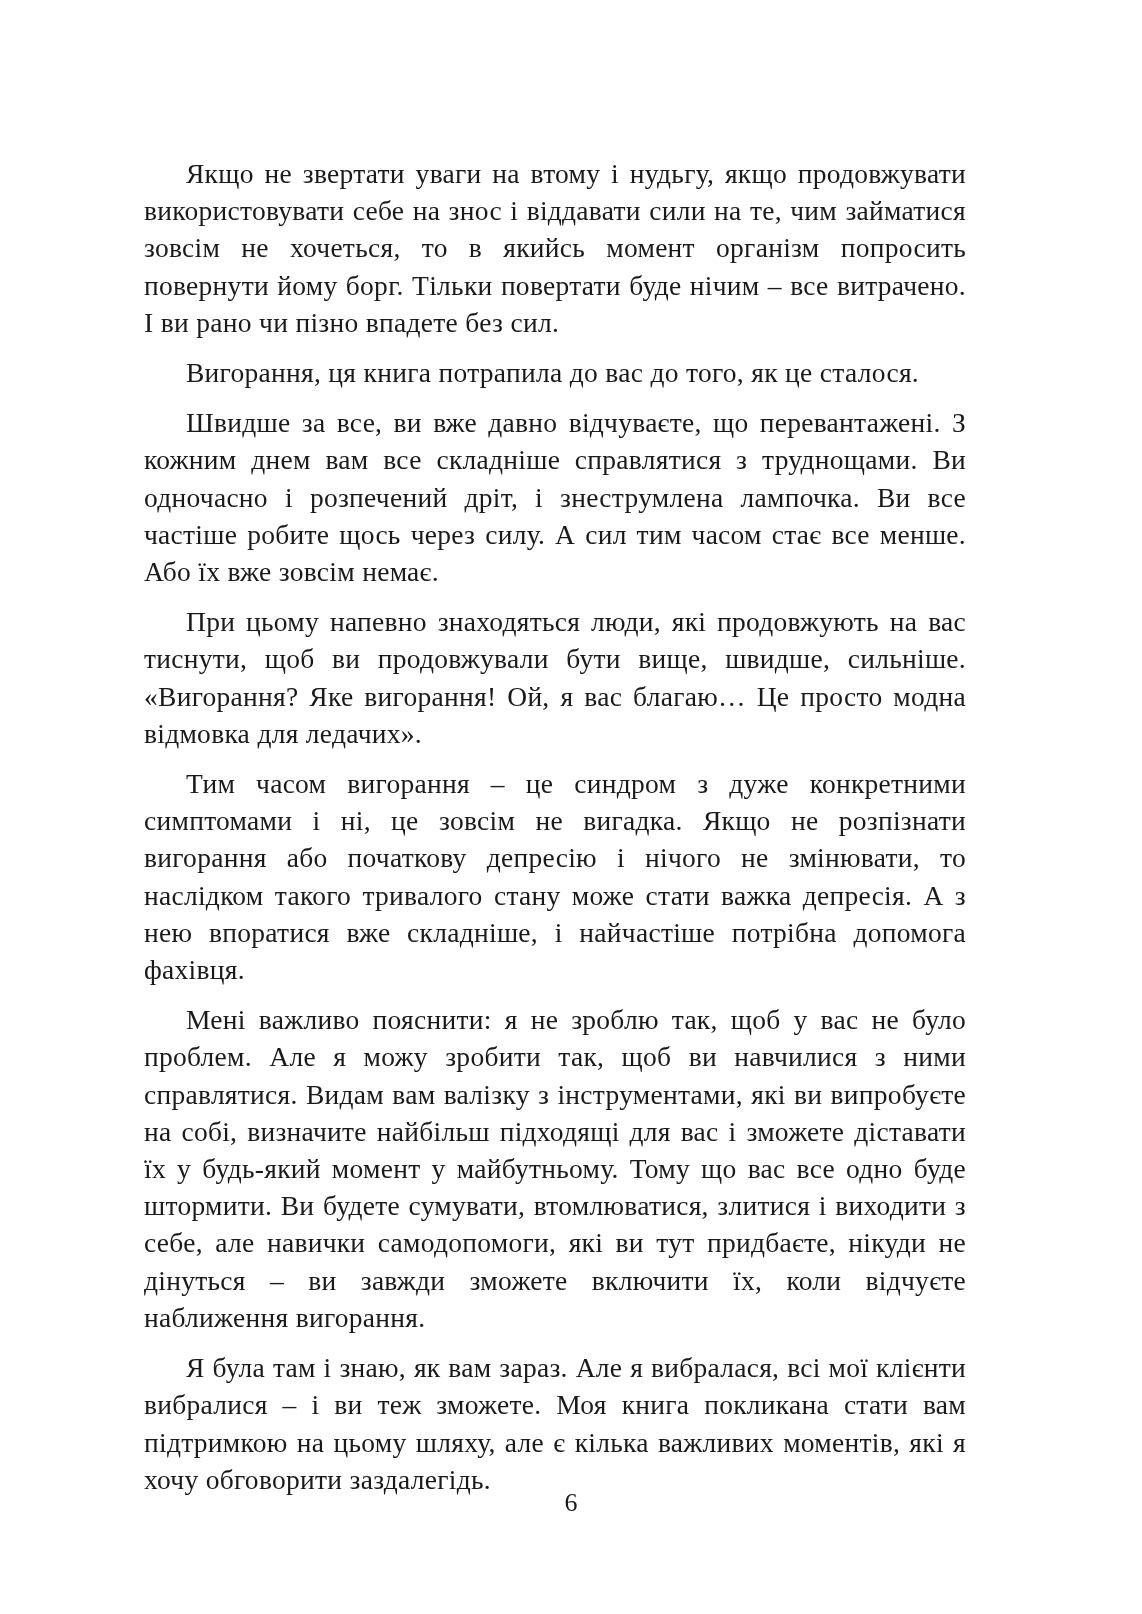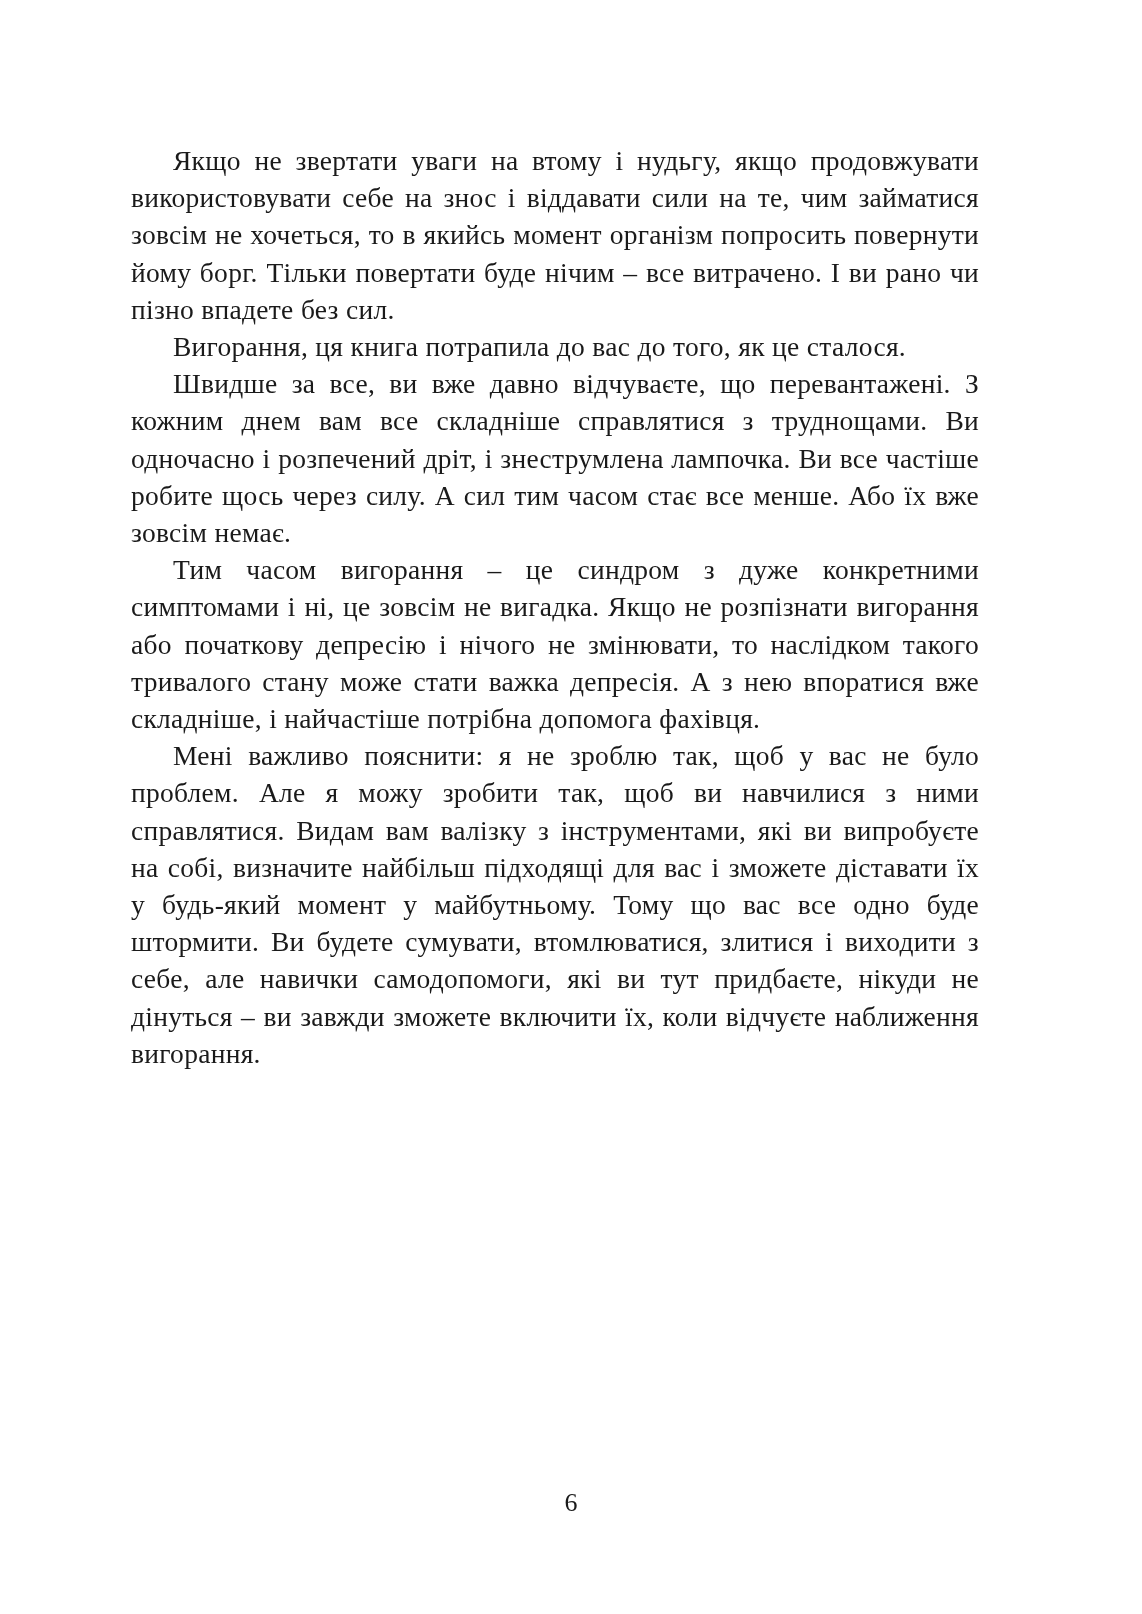"Якщо не звертати уваги на" .para { margin: 0 -> 13px }
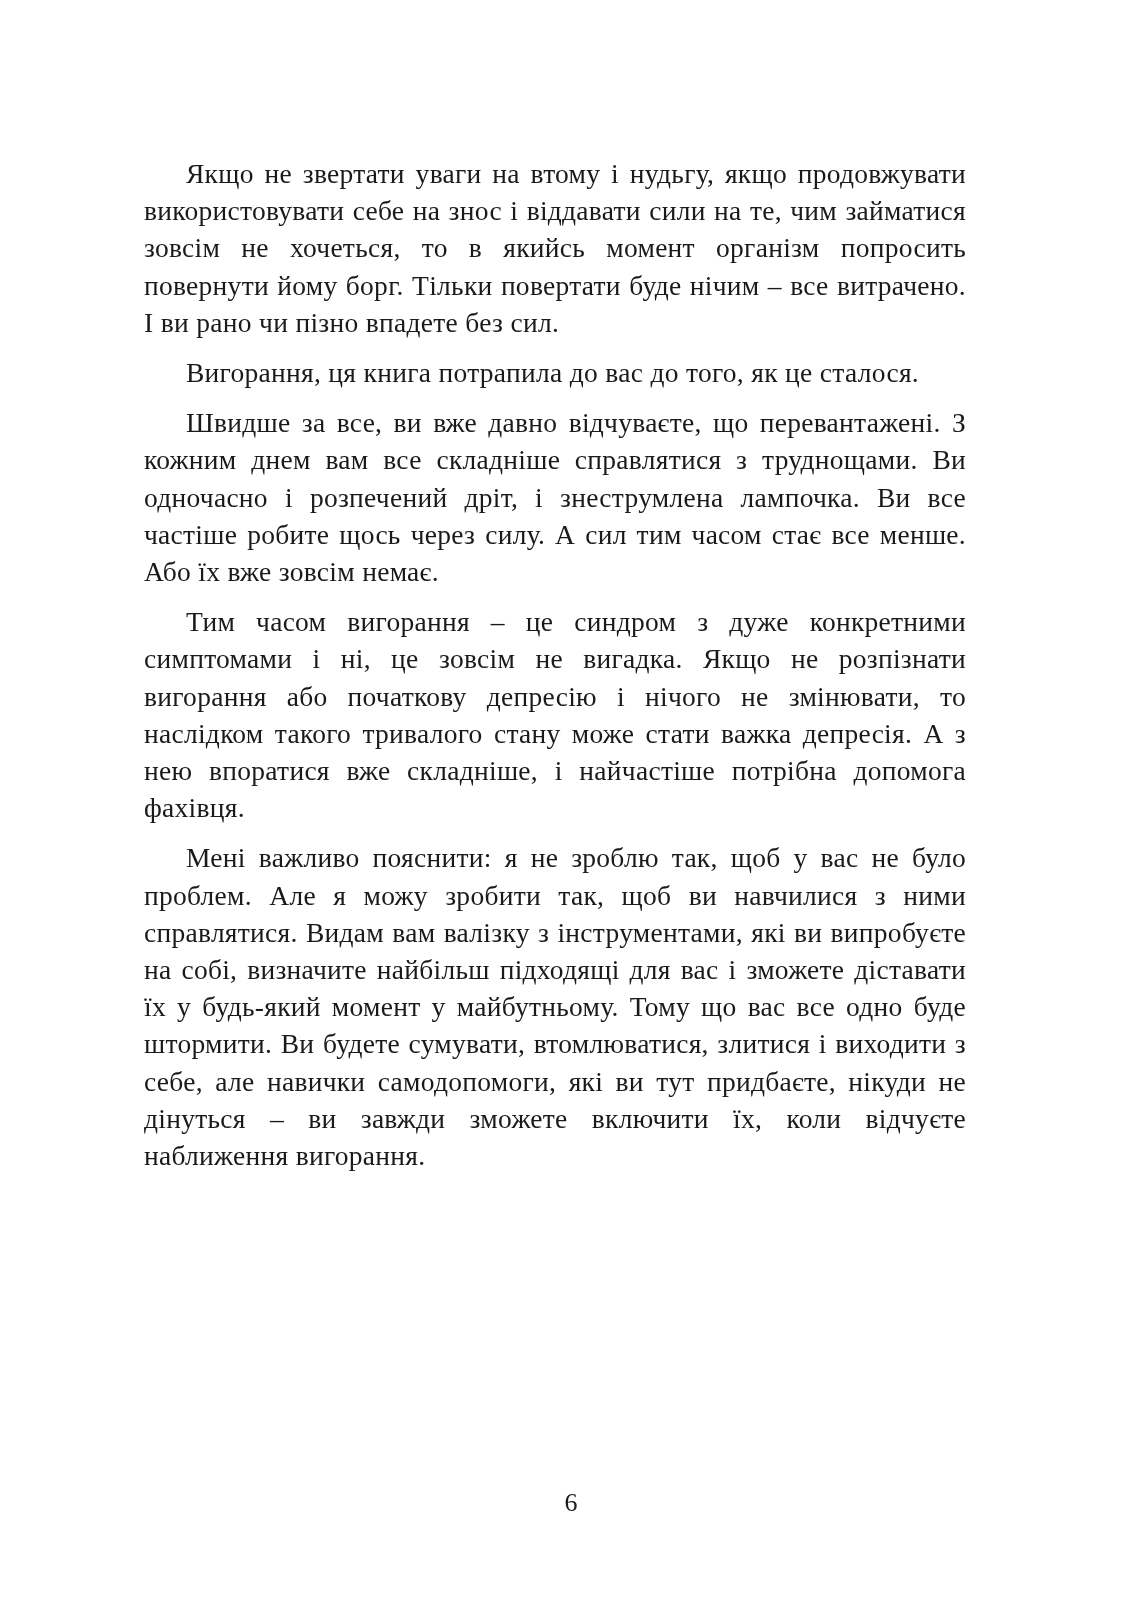"При цьому напевно знаходяться люди," p.para { html: none -> <p>При цьому напевно знаходяться люди, які продовжують на вас тиснути, щоб ви продовжували бути вище, швидше, сильніше. «Вигорання? Яке вигорання! Ой, я вас благаю… Це просто модна відмовка для ледачих».</p> }
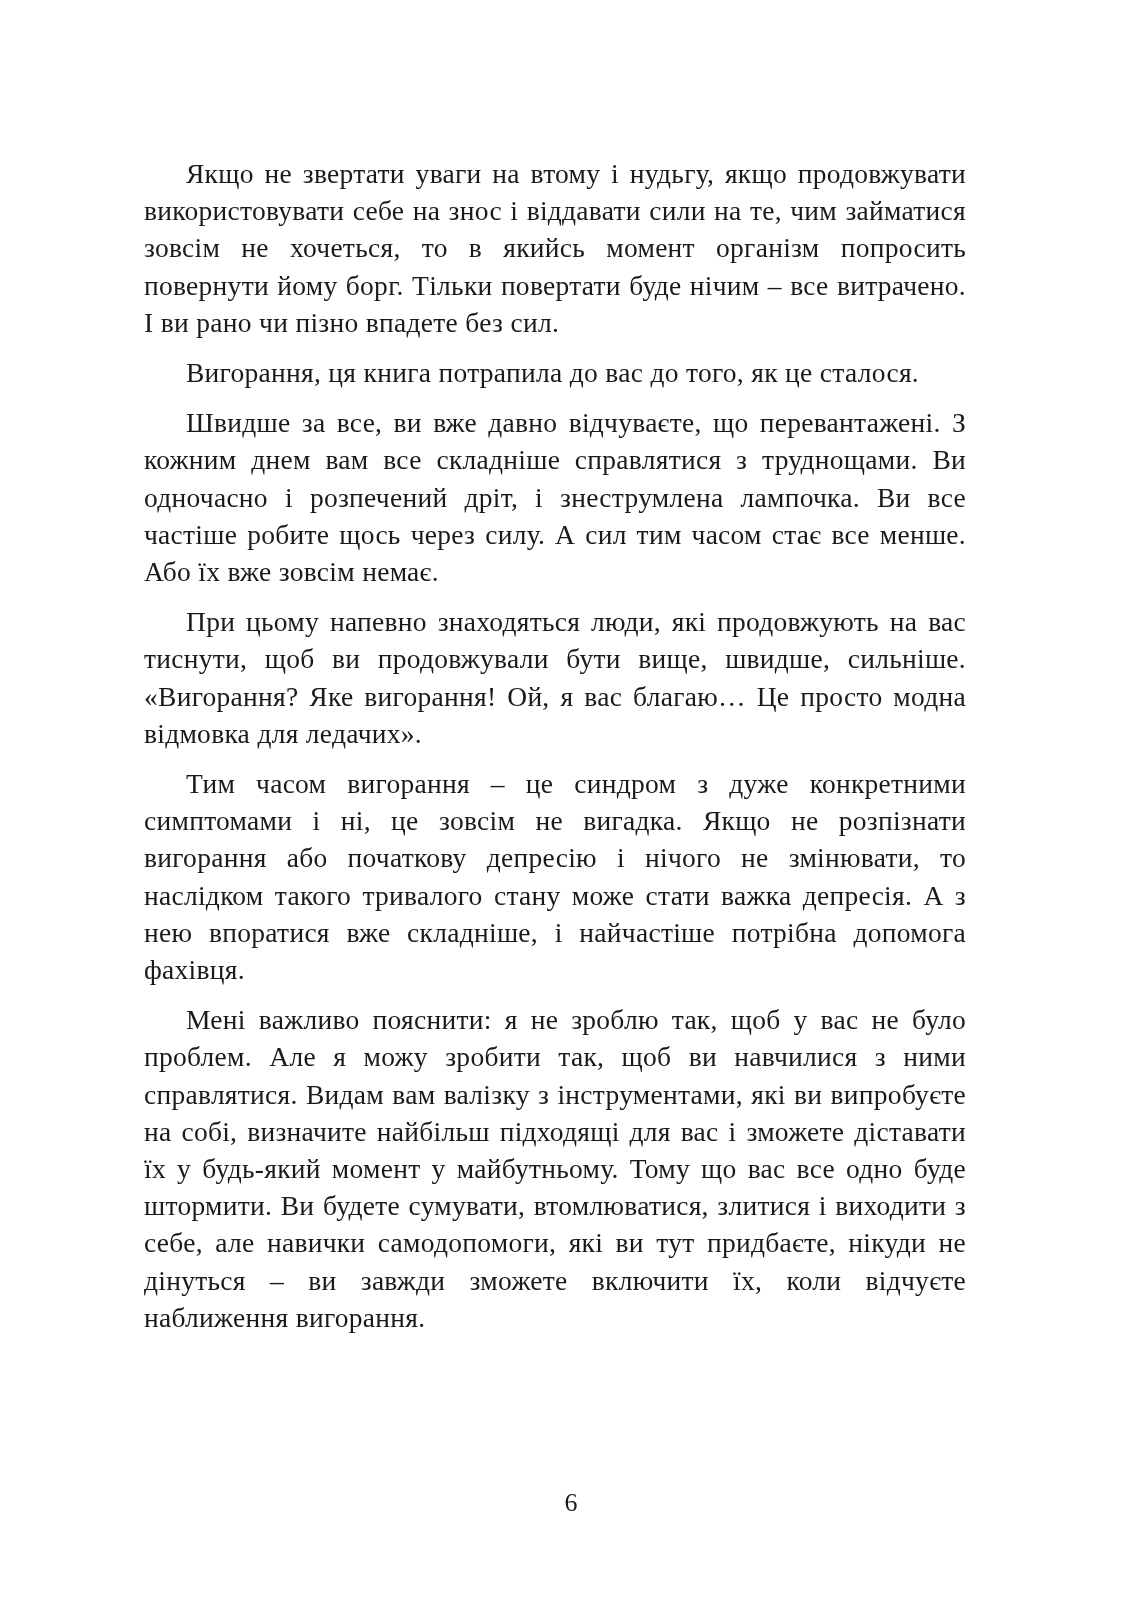"Я була там і знаю," p.para { html: none -> <p>Я була там і знаю, як вам зараз. Але я вибралася, всі мої клієнти вибралися – і ви теж зможете. Моя книга покликана стати вам підтримкою на цьому шляху, але є кілька важливих моментів, які я хочу обговорити заздалегідь.</p> }
